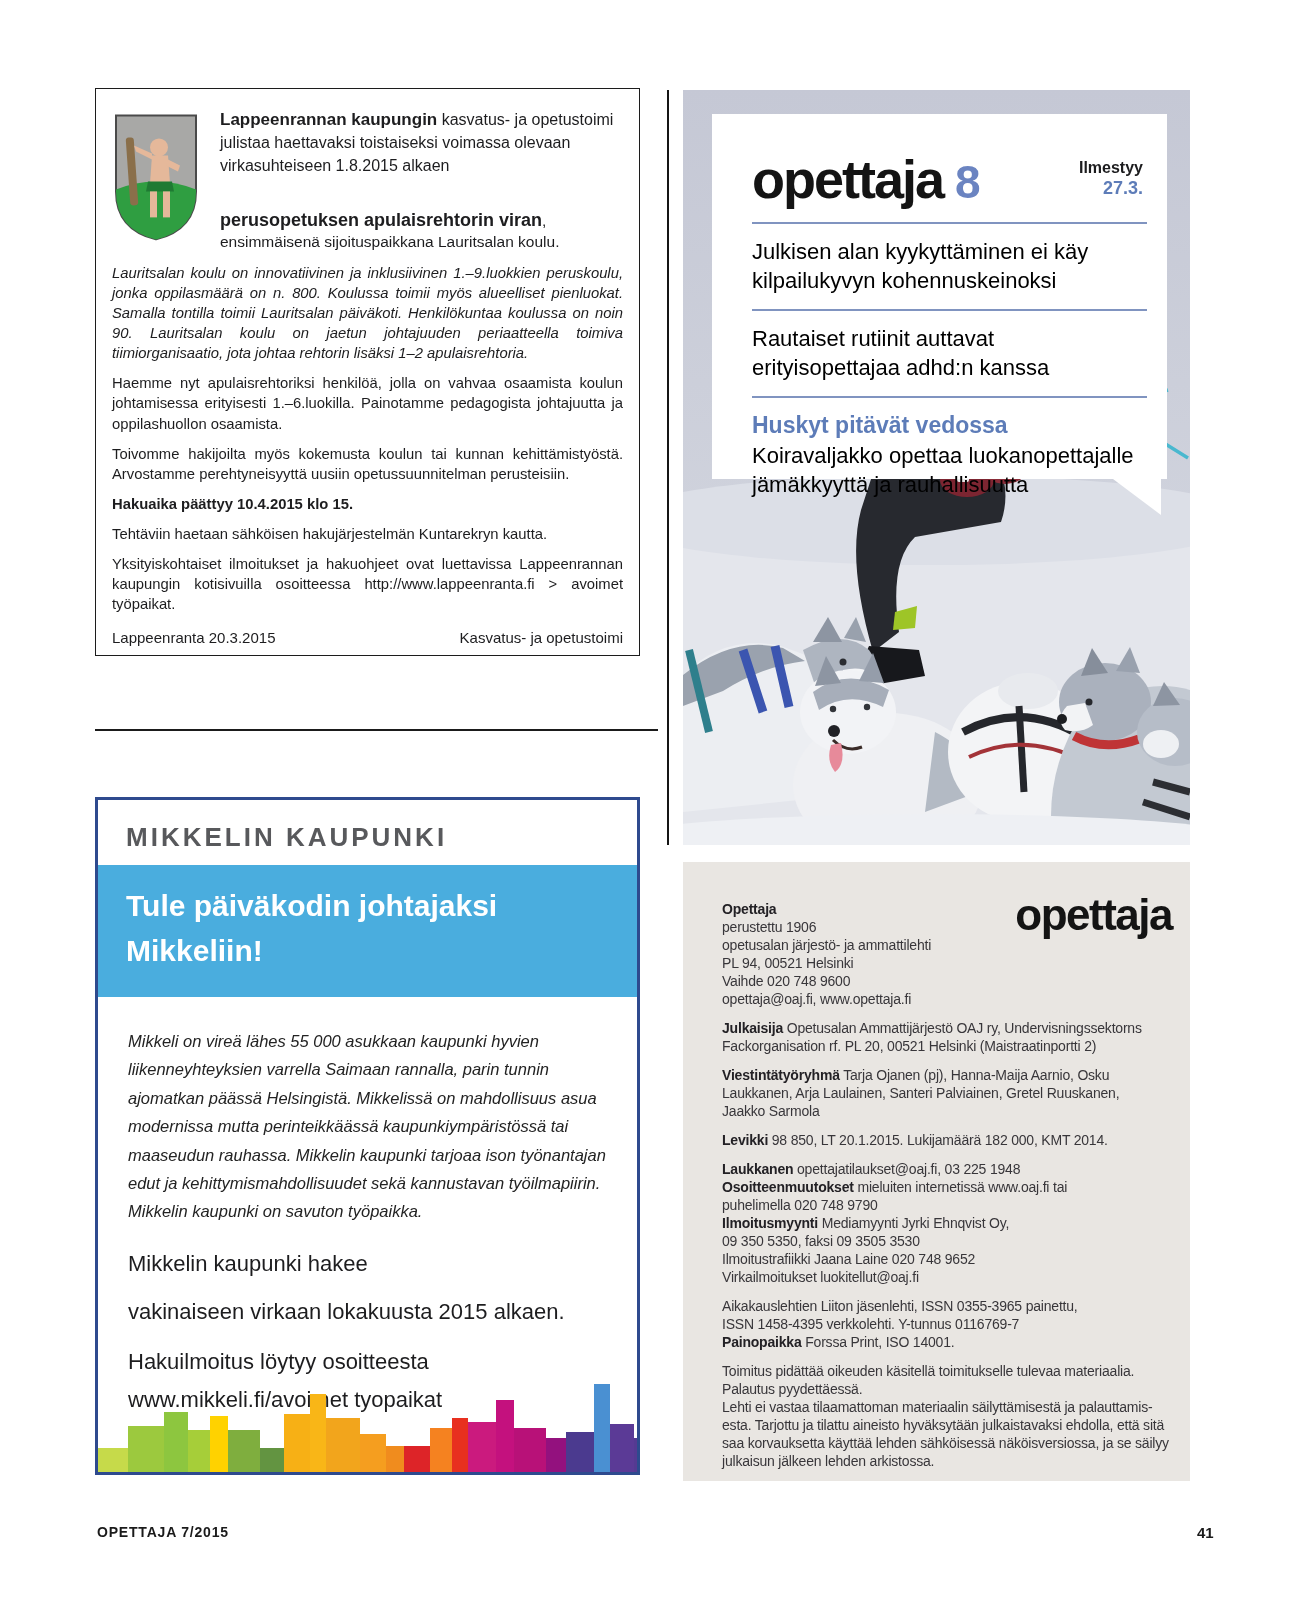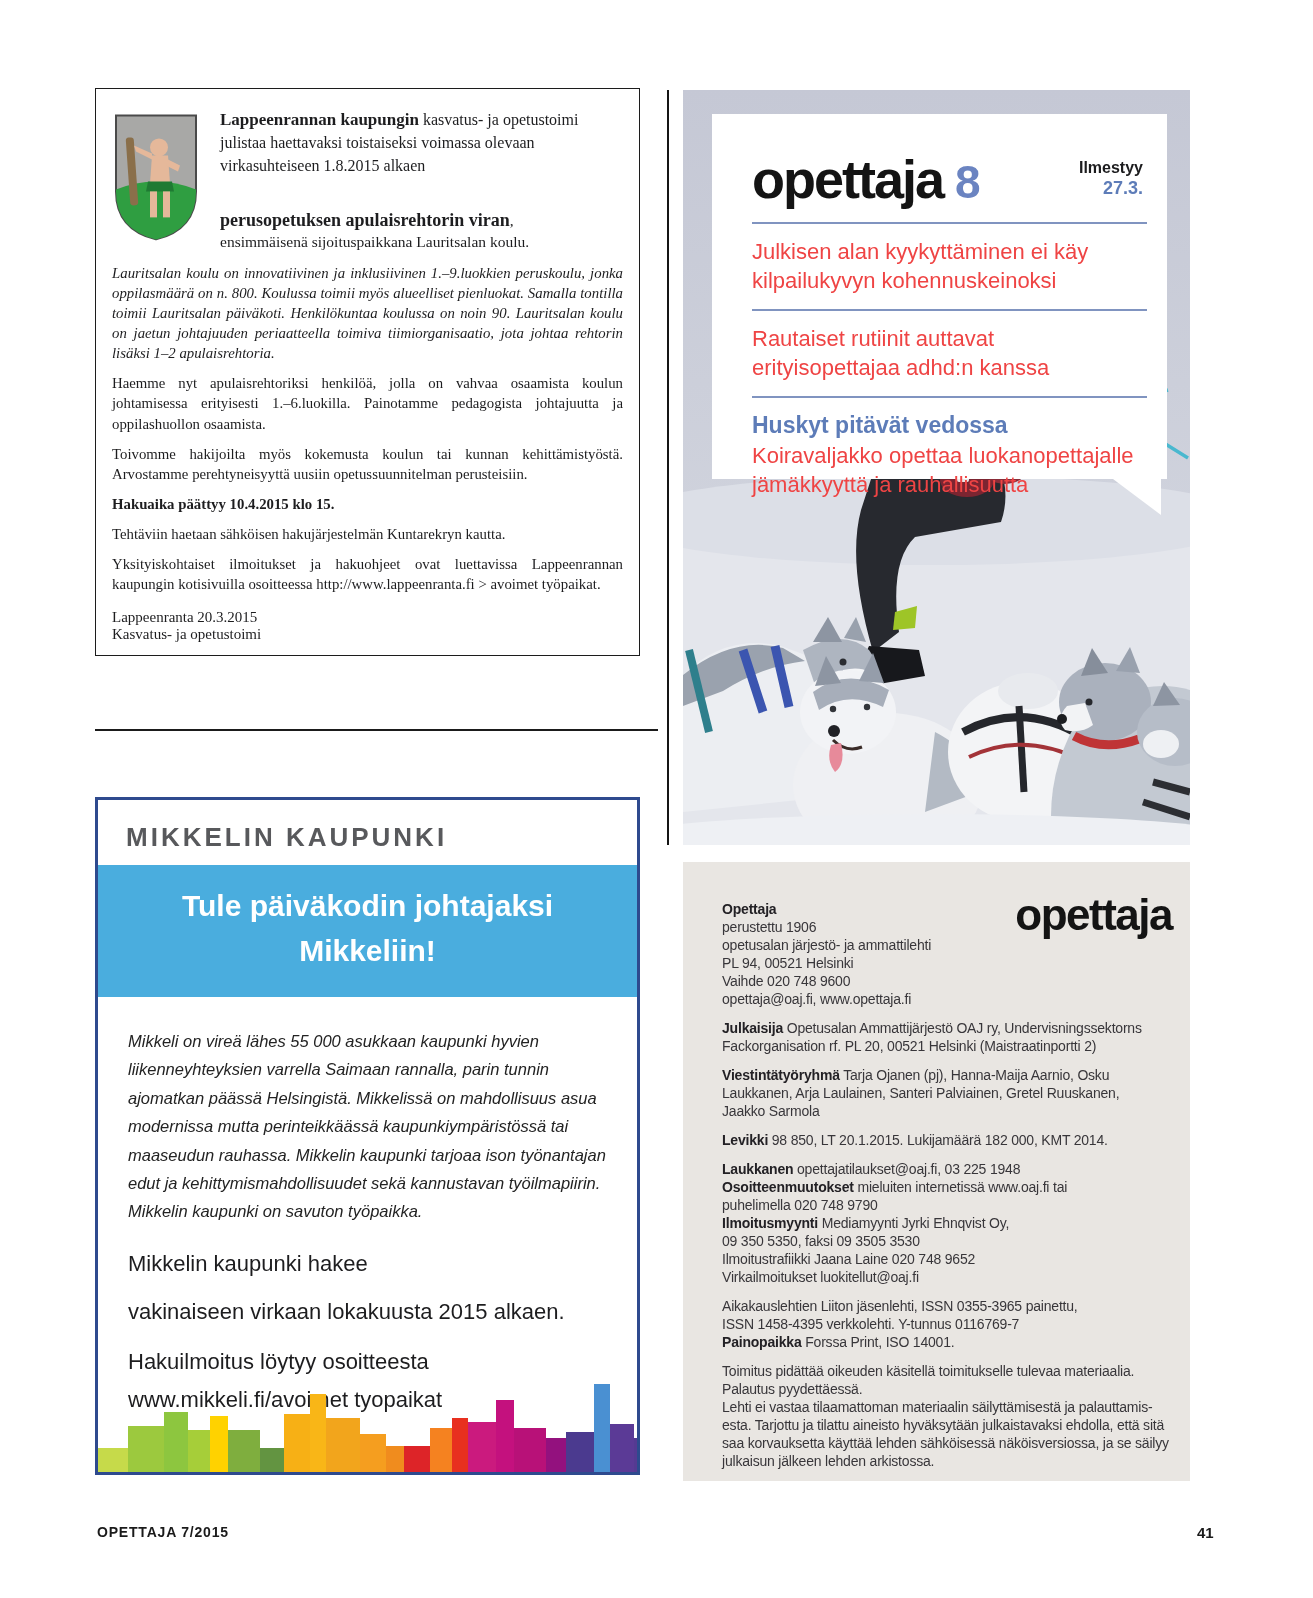"Lappeenrannan kaupungin kasvatus- ja" .lpr-ad { font-family: Liberation Serif, serif -> none }
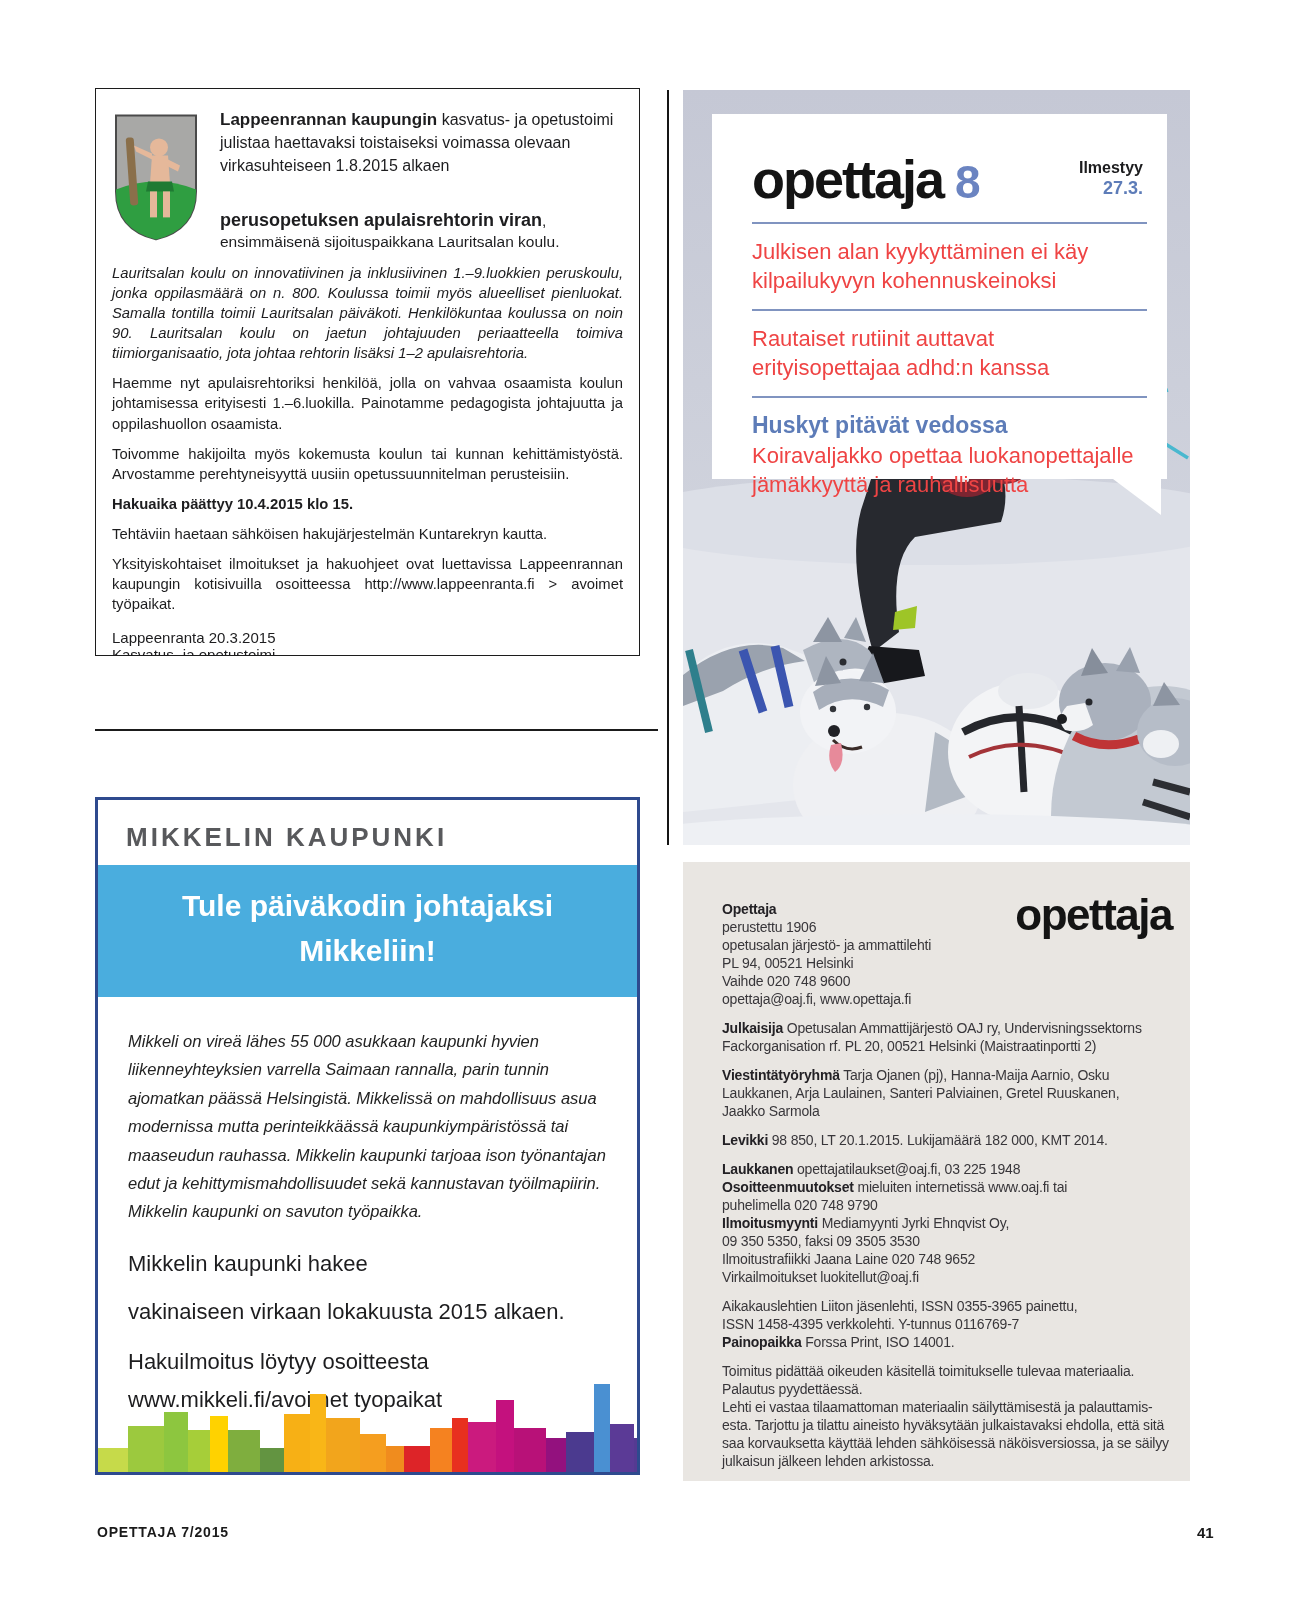"Julkisen alan kyykyttäminen ei käy" .cover-h { color: #ef4444 -> #000000 }
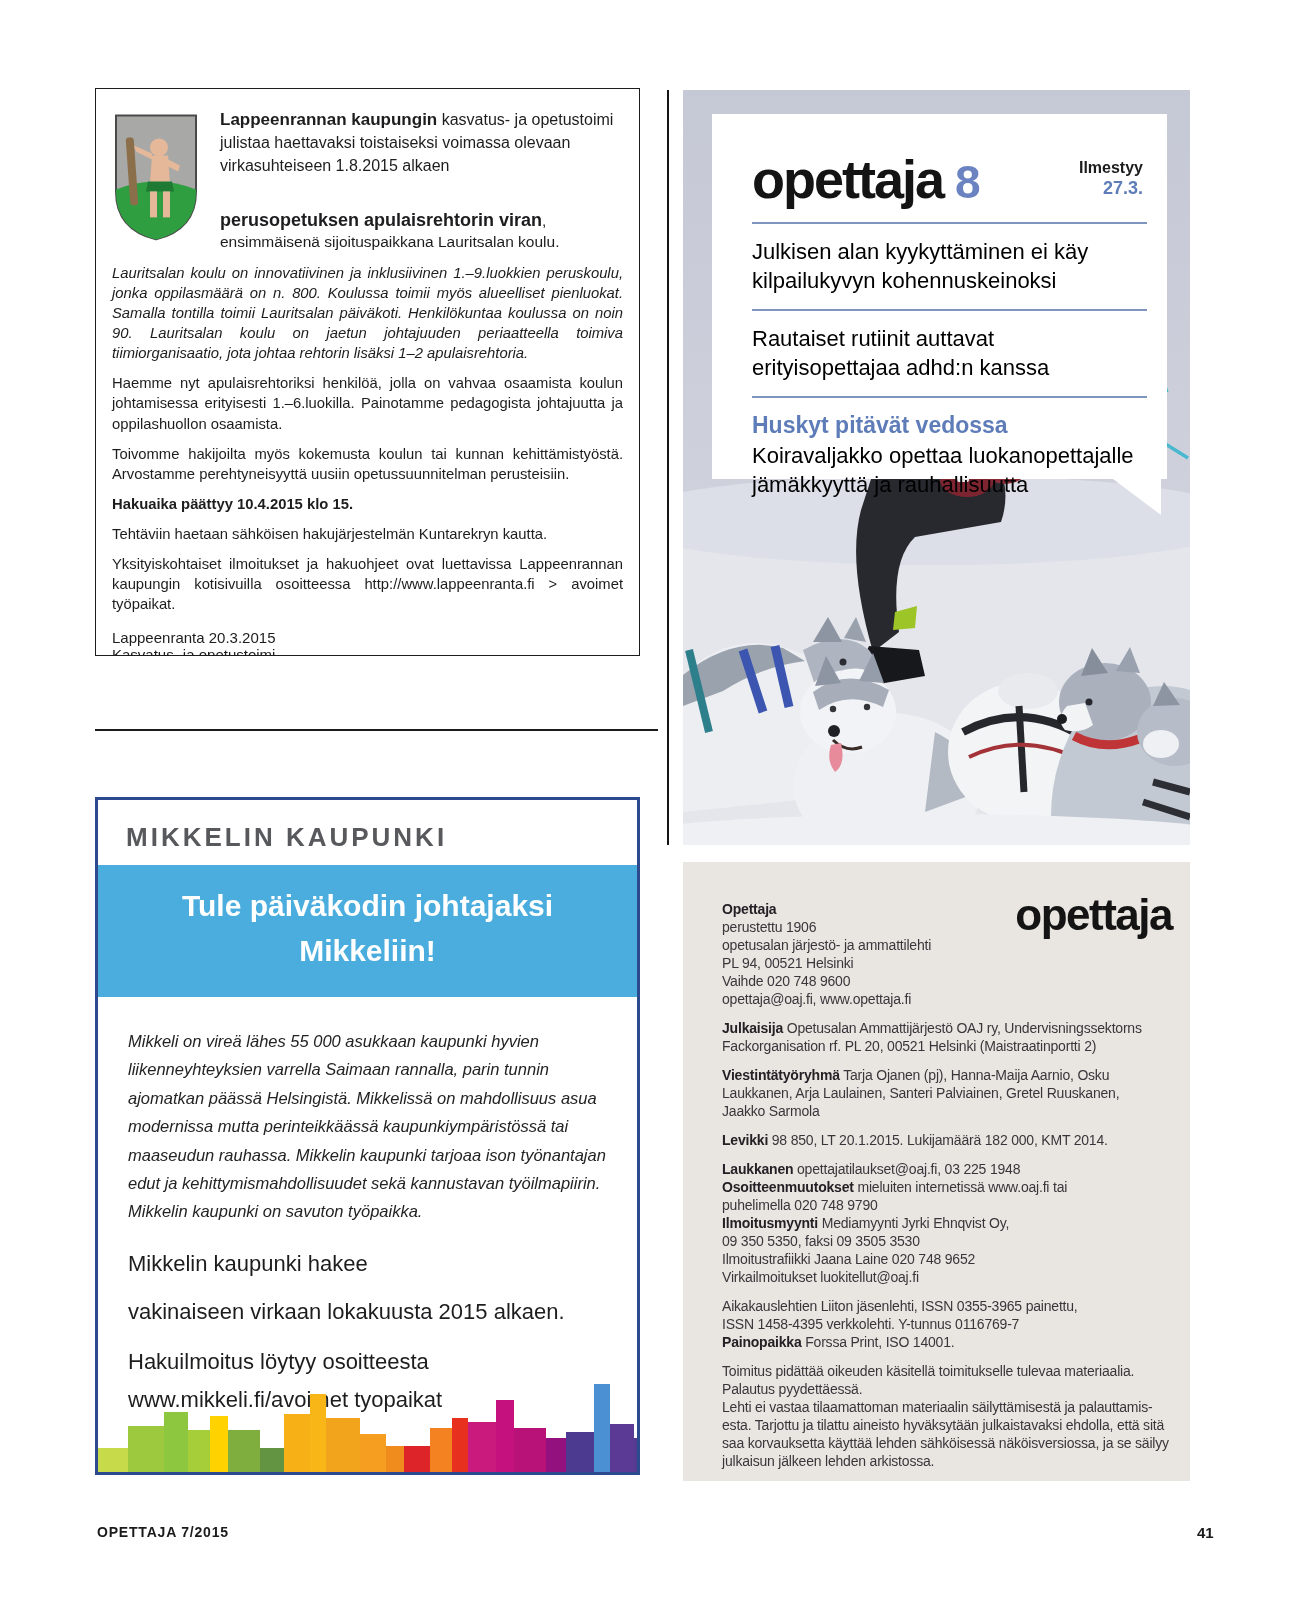"Lappeenranta 20.3.2015" .lpr-footer { flex-direction: column -> none }
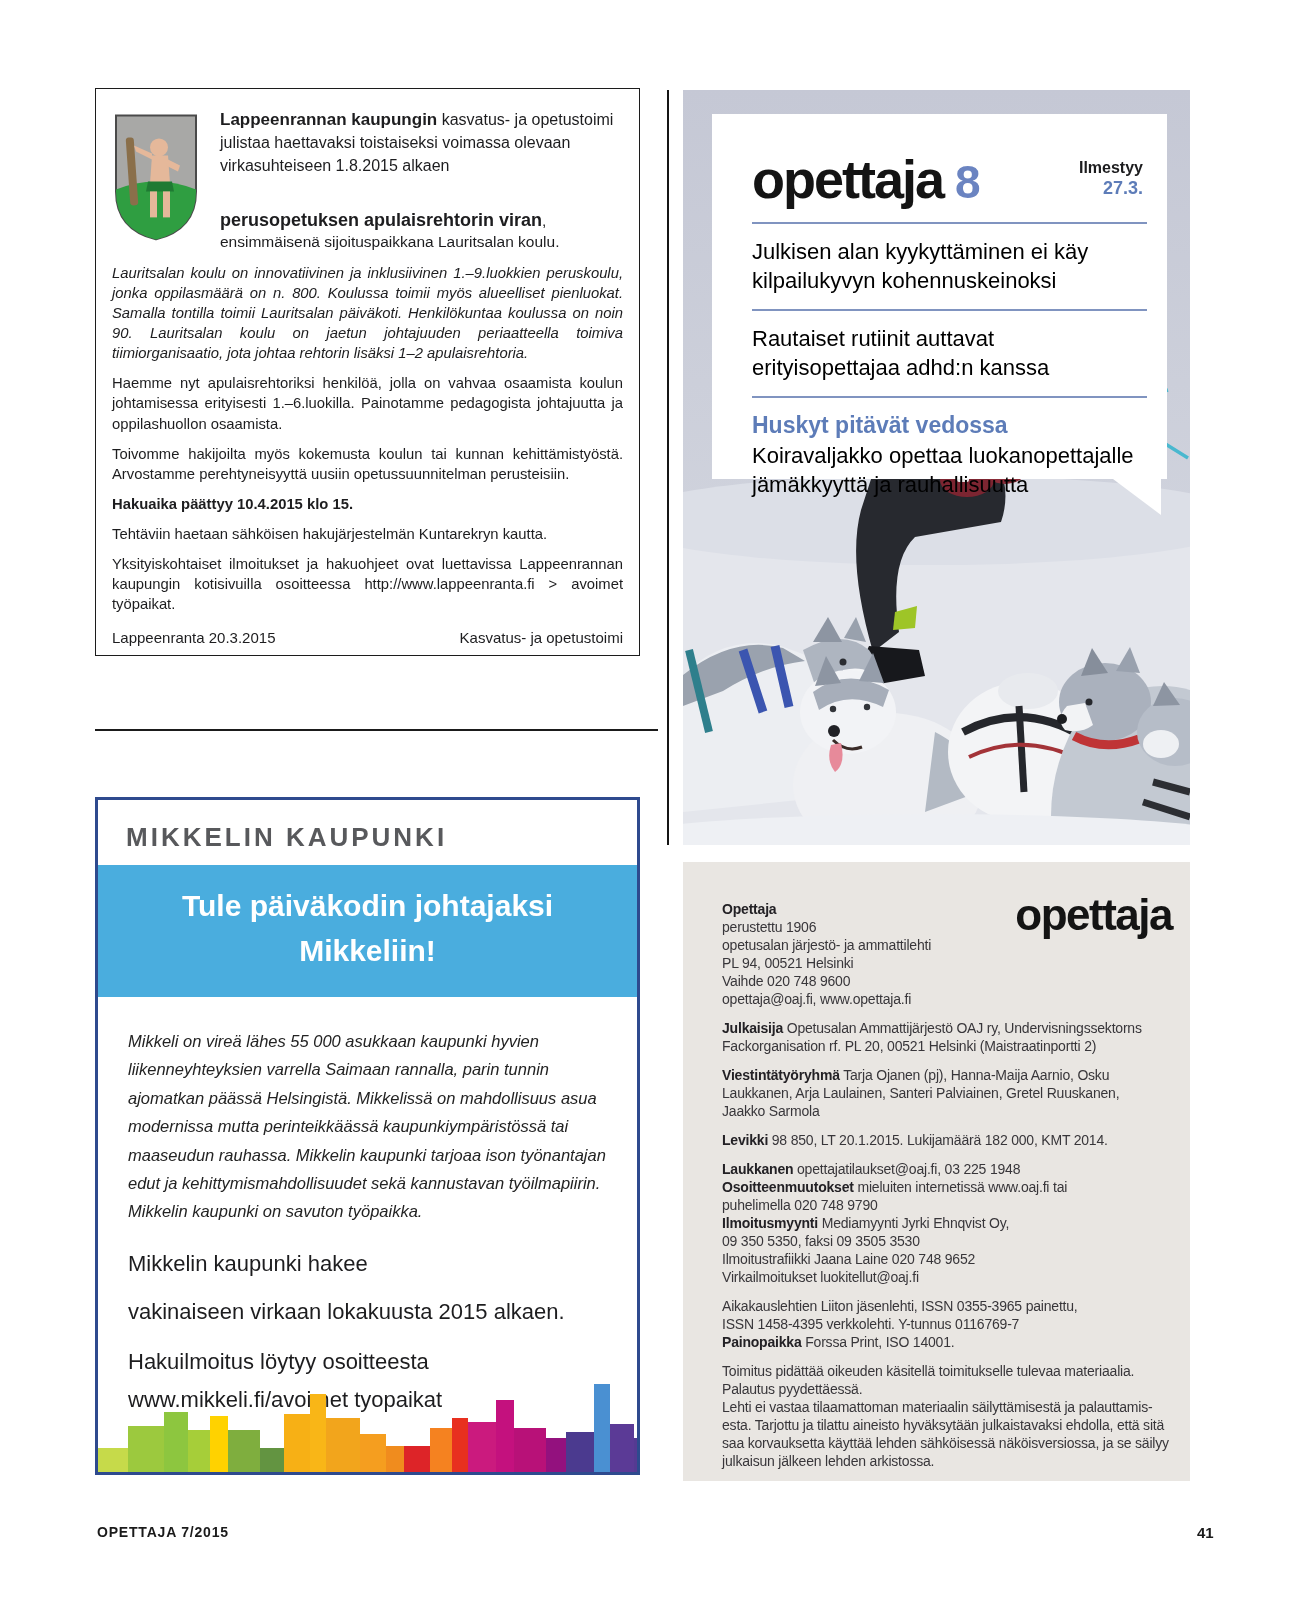"Tule päiväkodin johtajaksi" .mk-banner { text-align: center -> none }
